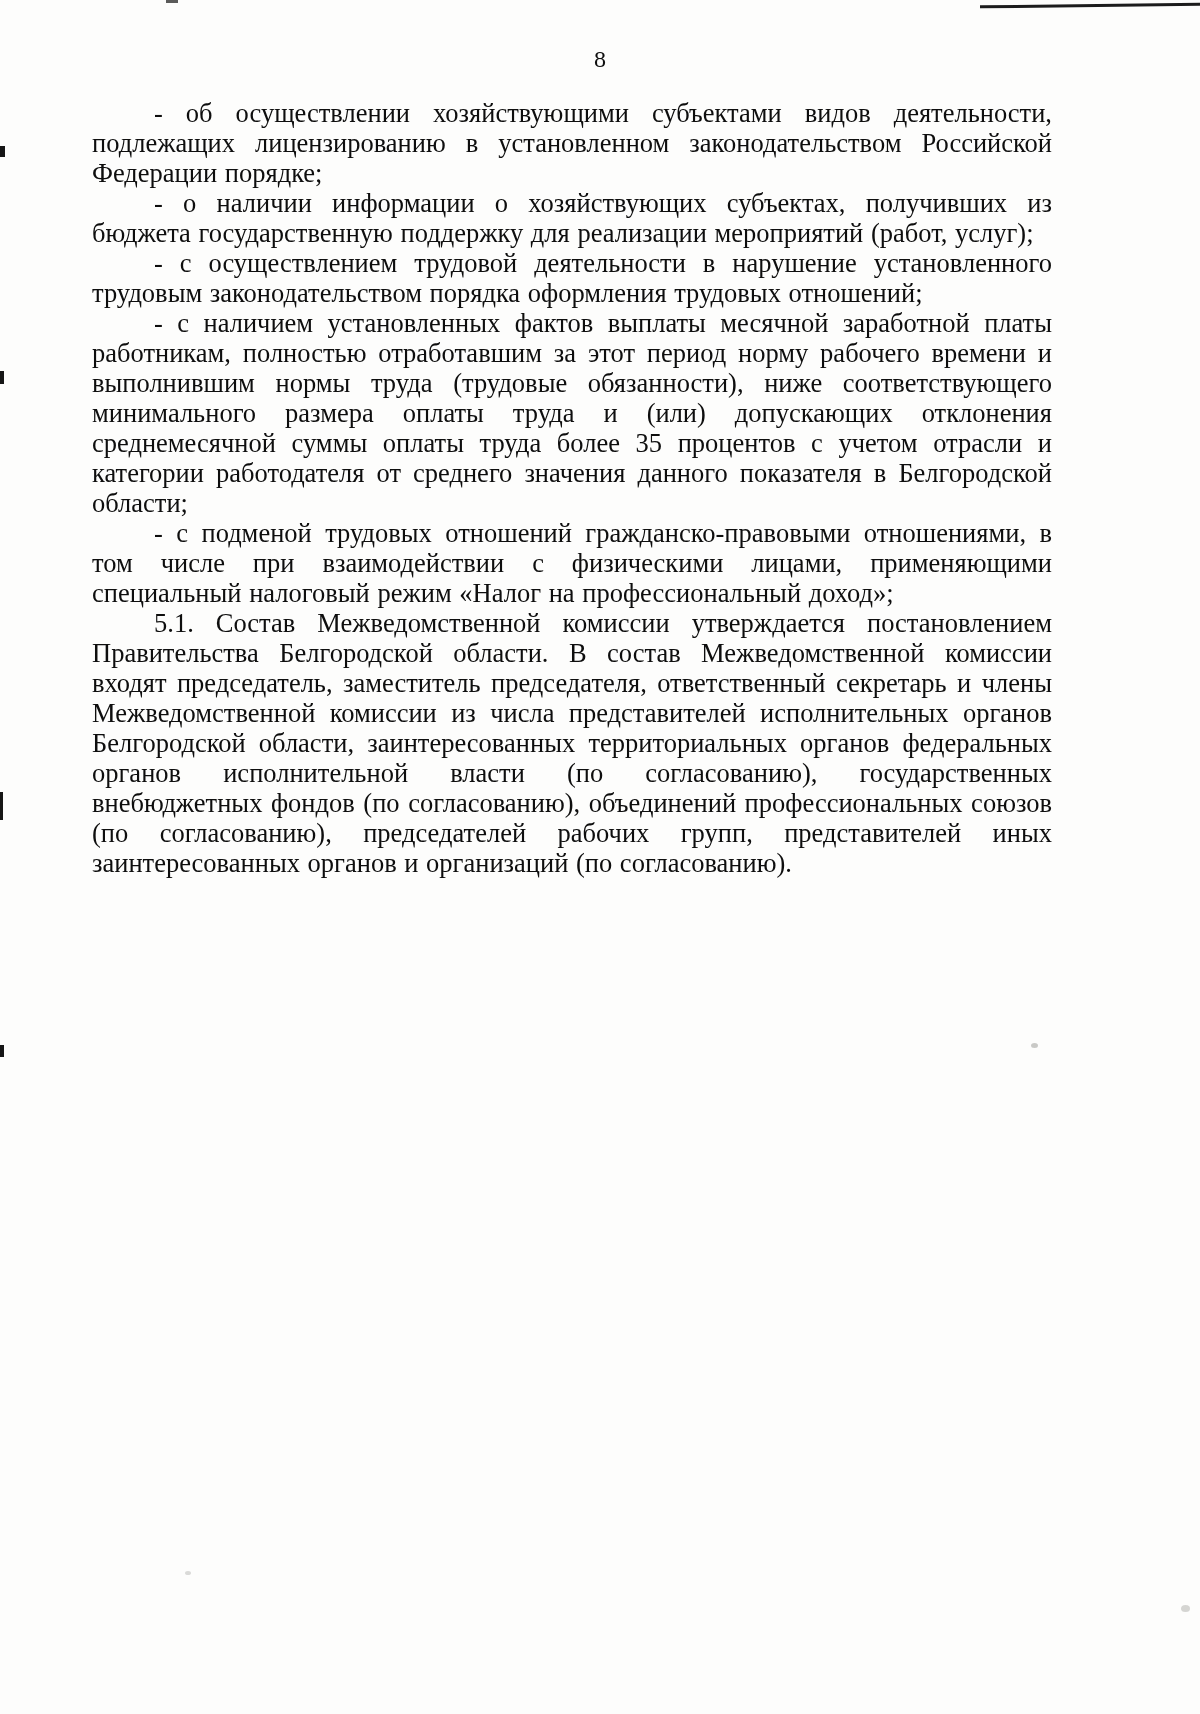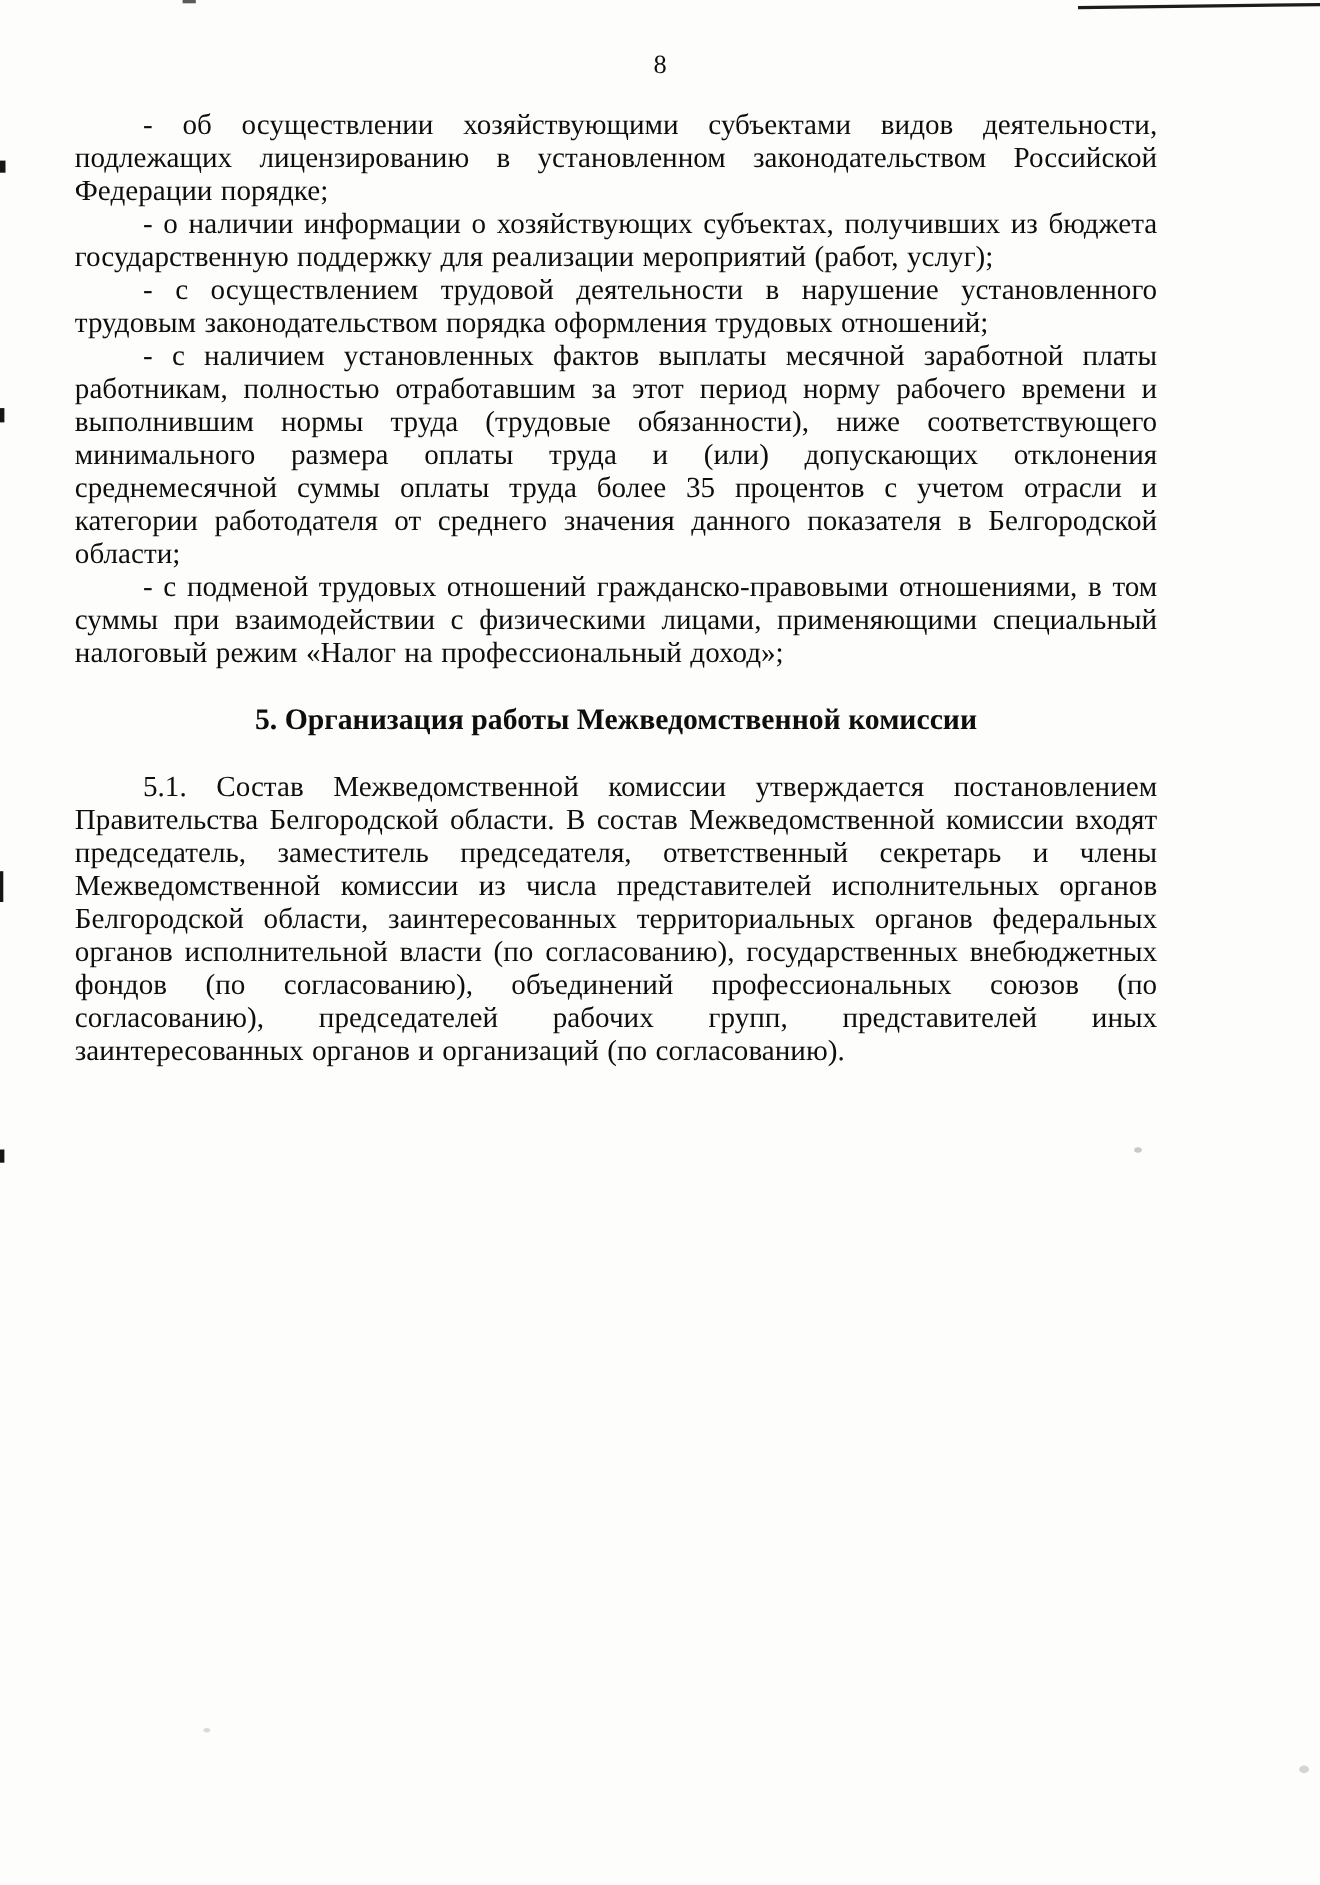"- об осуществлении хозяйствующими" .content { margin: 26px 148px 0 68px -> 26px 148px 0 92px }
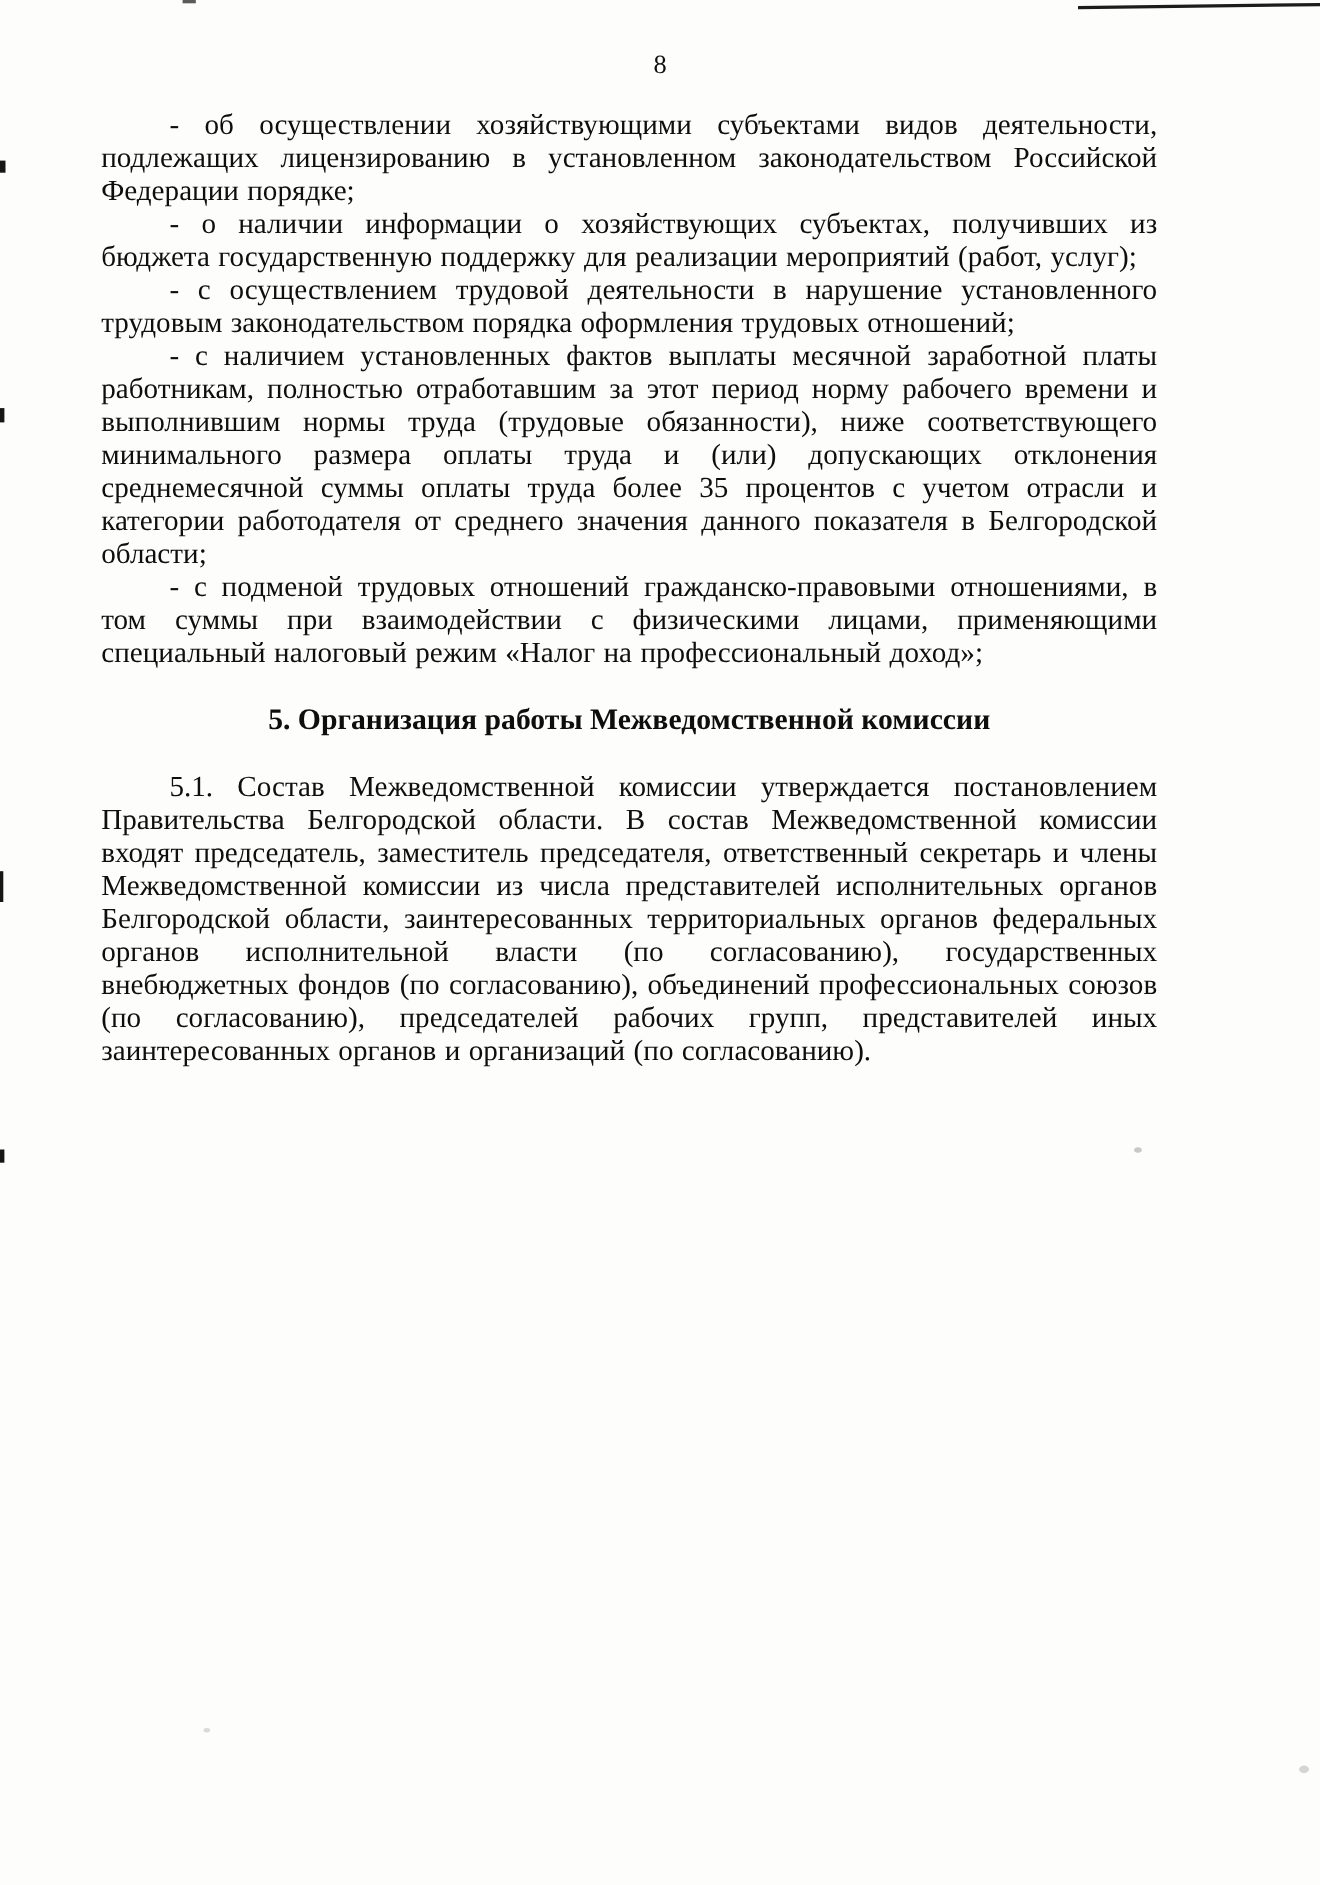"- с подменой трудовых отношений" p.para { text: суммы -> числе }
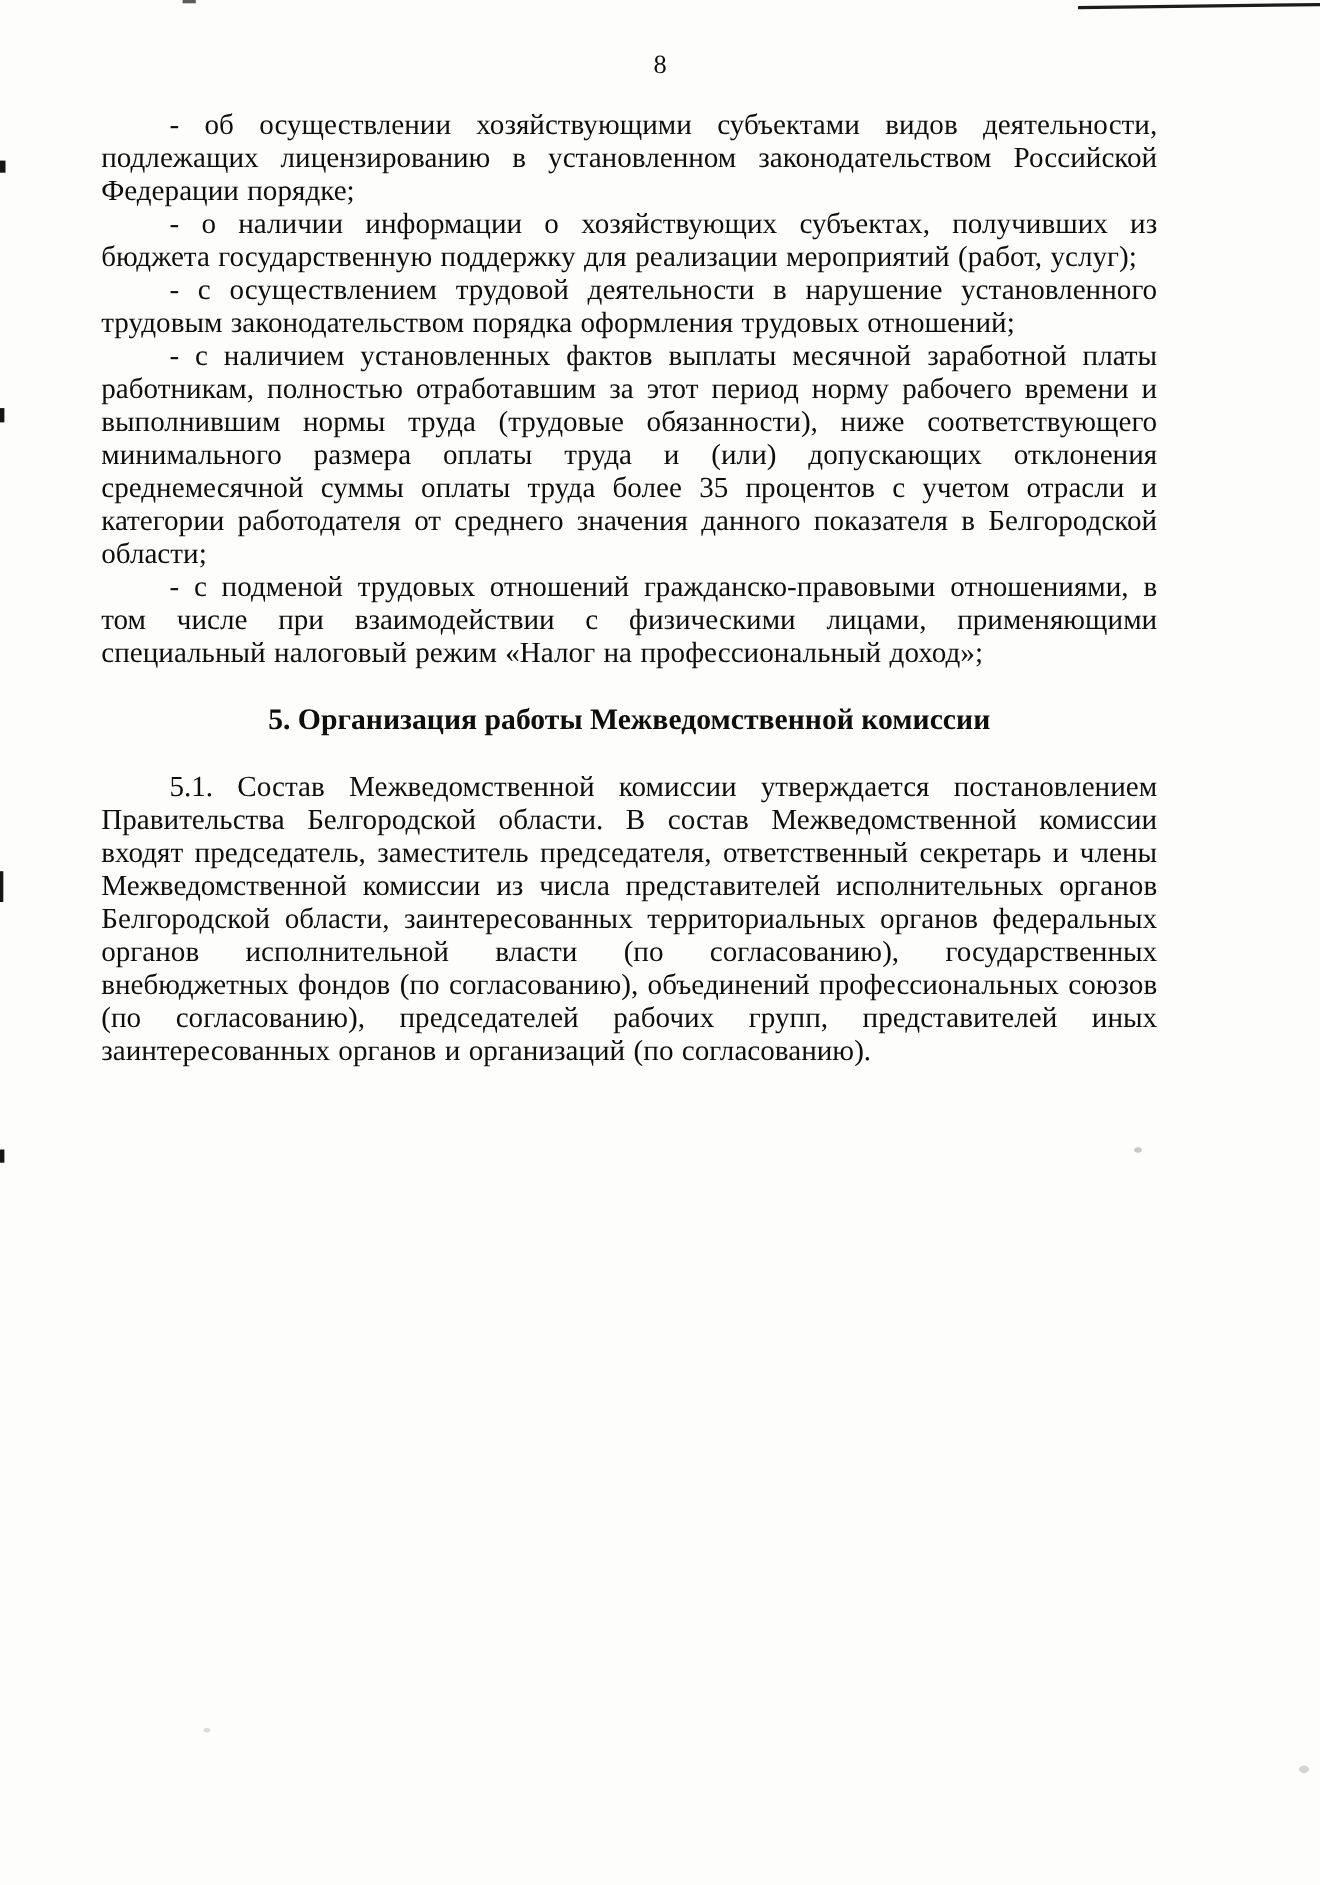"5. Организация работы Межведомственной" div.section-heading { html: <div>5. Организация работы Межведомственной комиссии</div> -> none }
